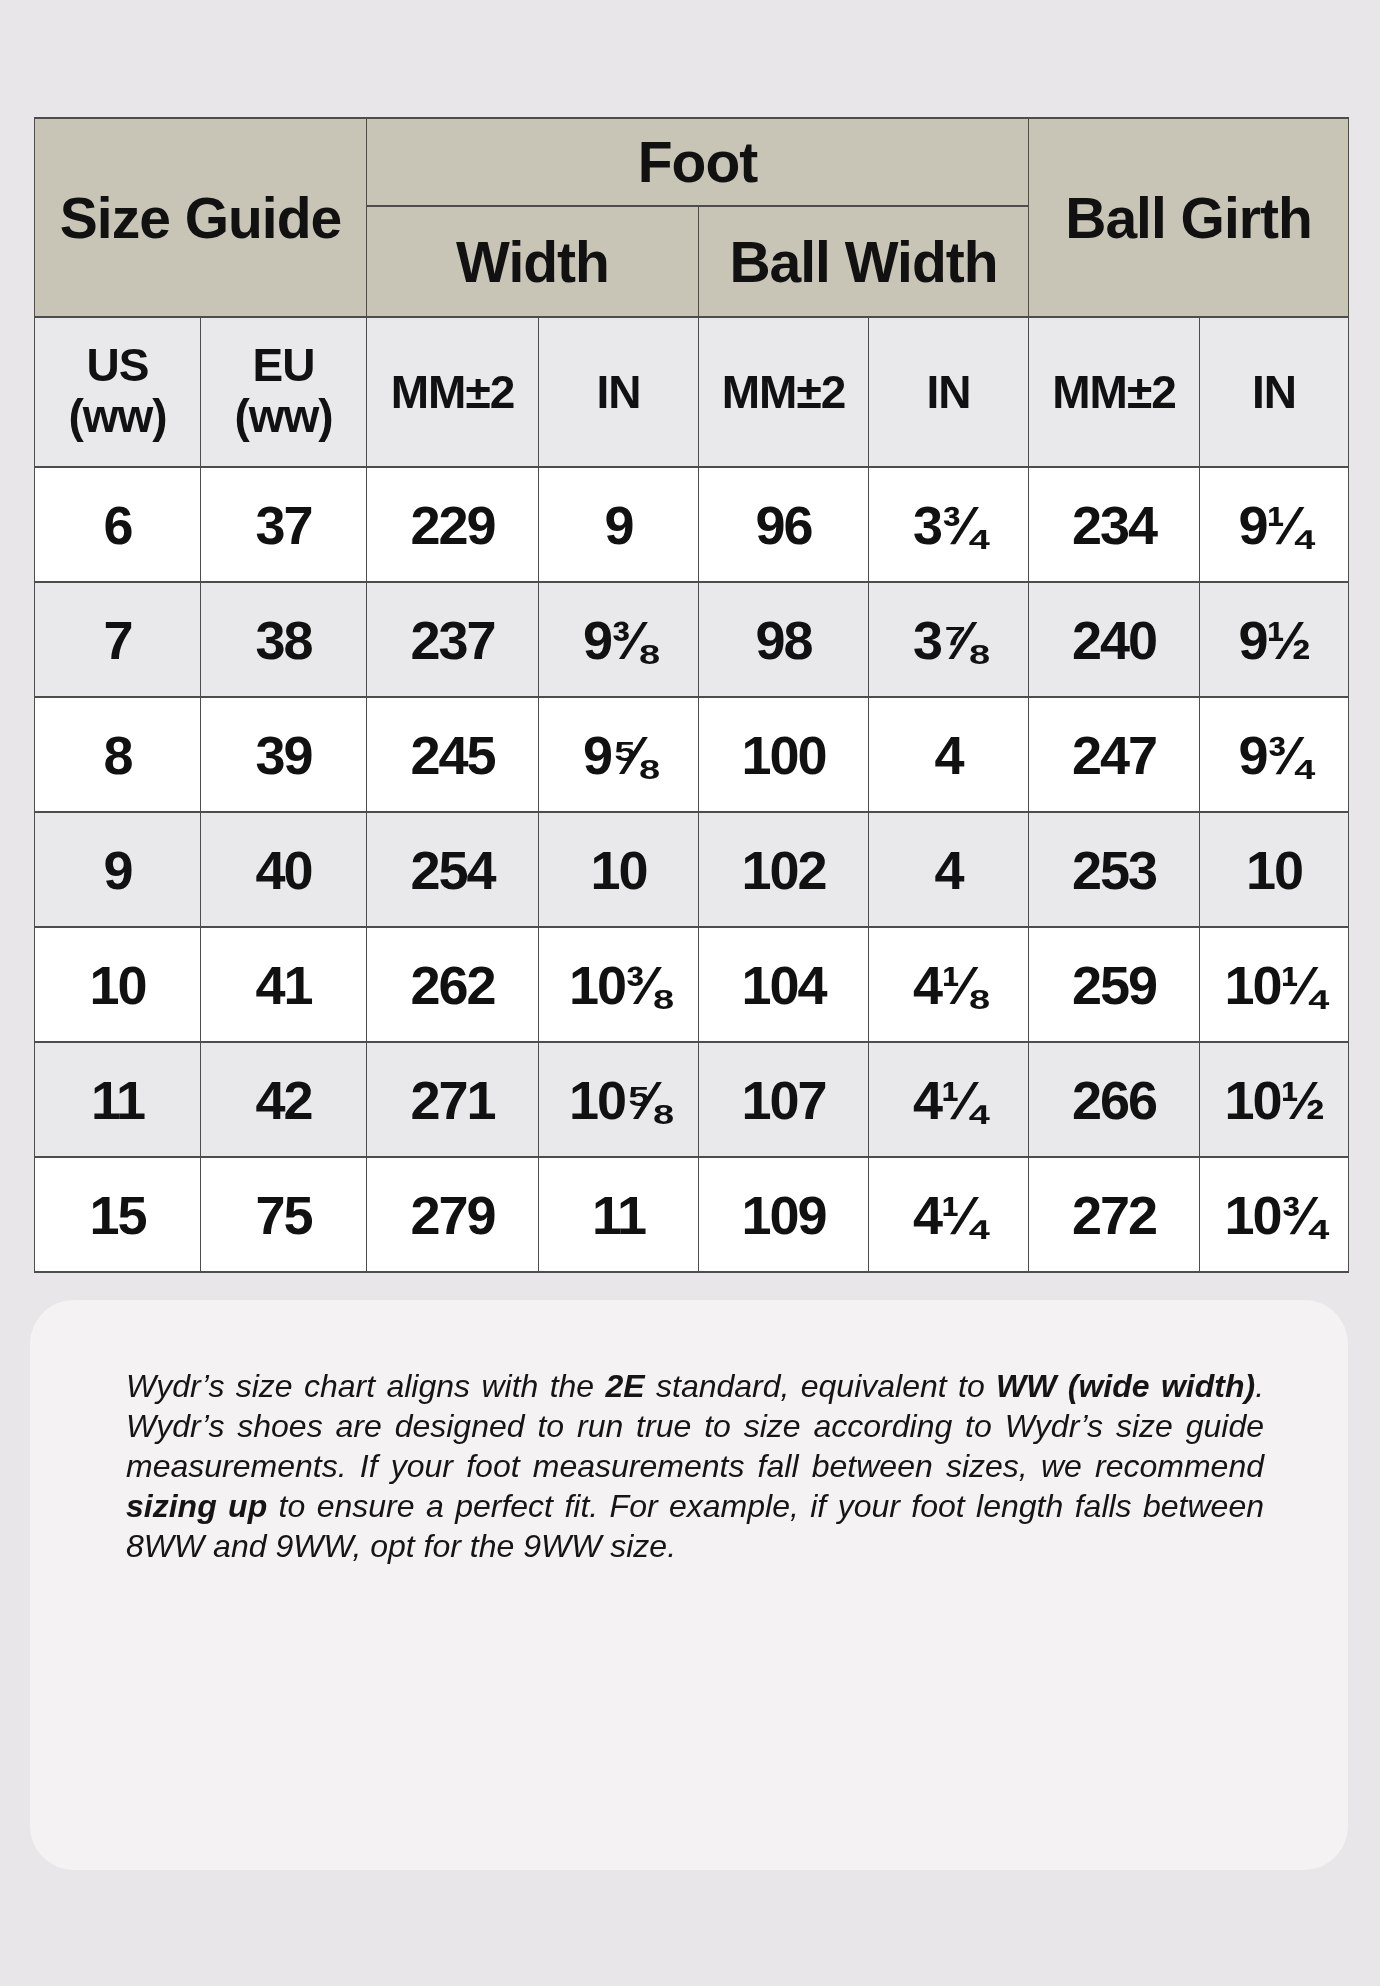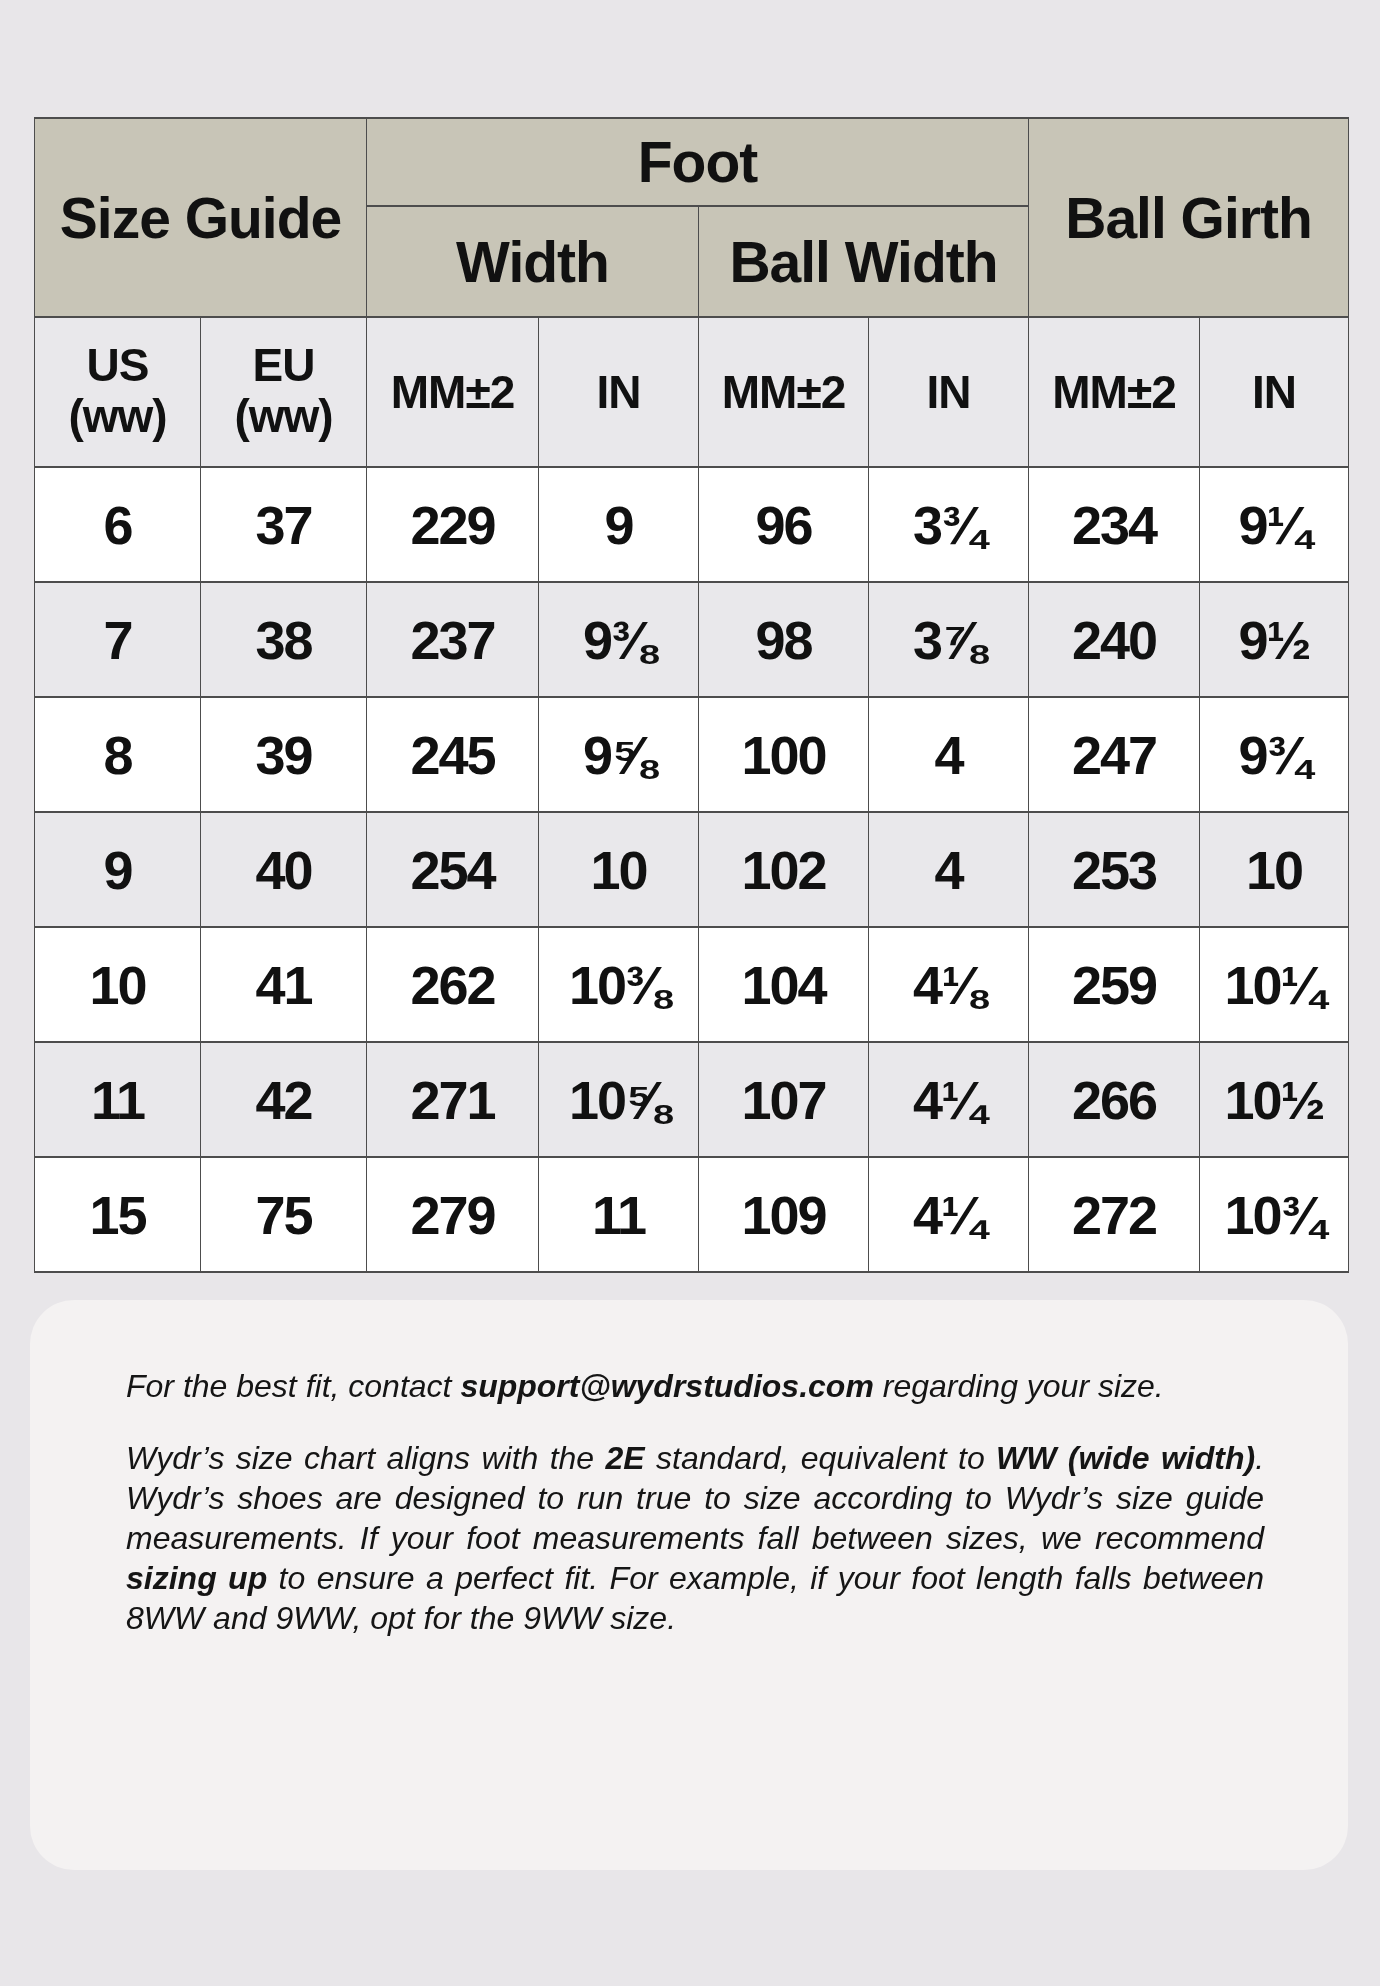"For the best fit, contact" p { html: <p><span>For the best fit, contact </span><strong>support@wydrstudios.com</strong><span> regarding your size.</span></p> -> none }
